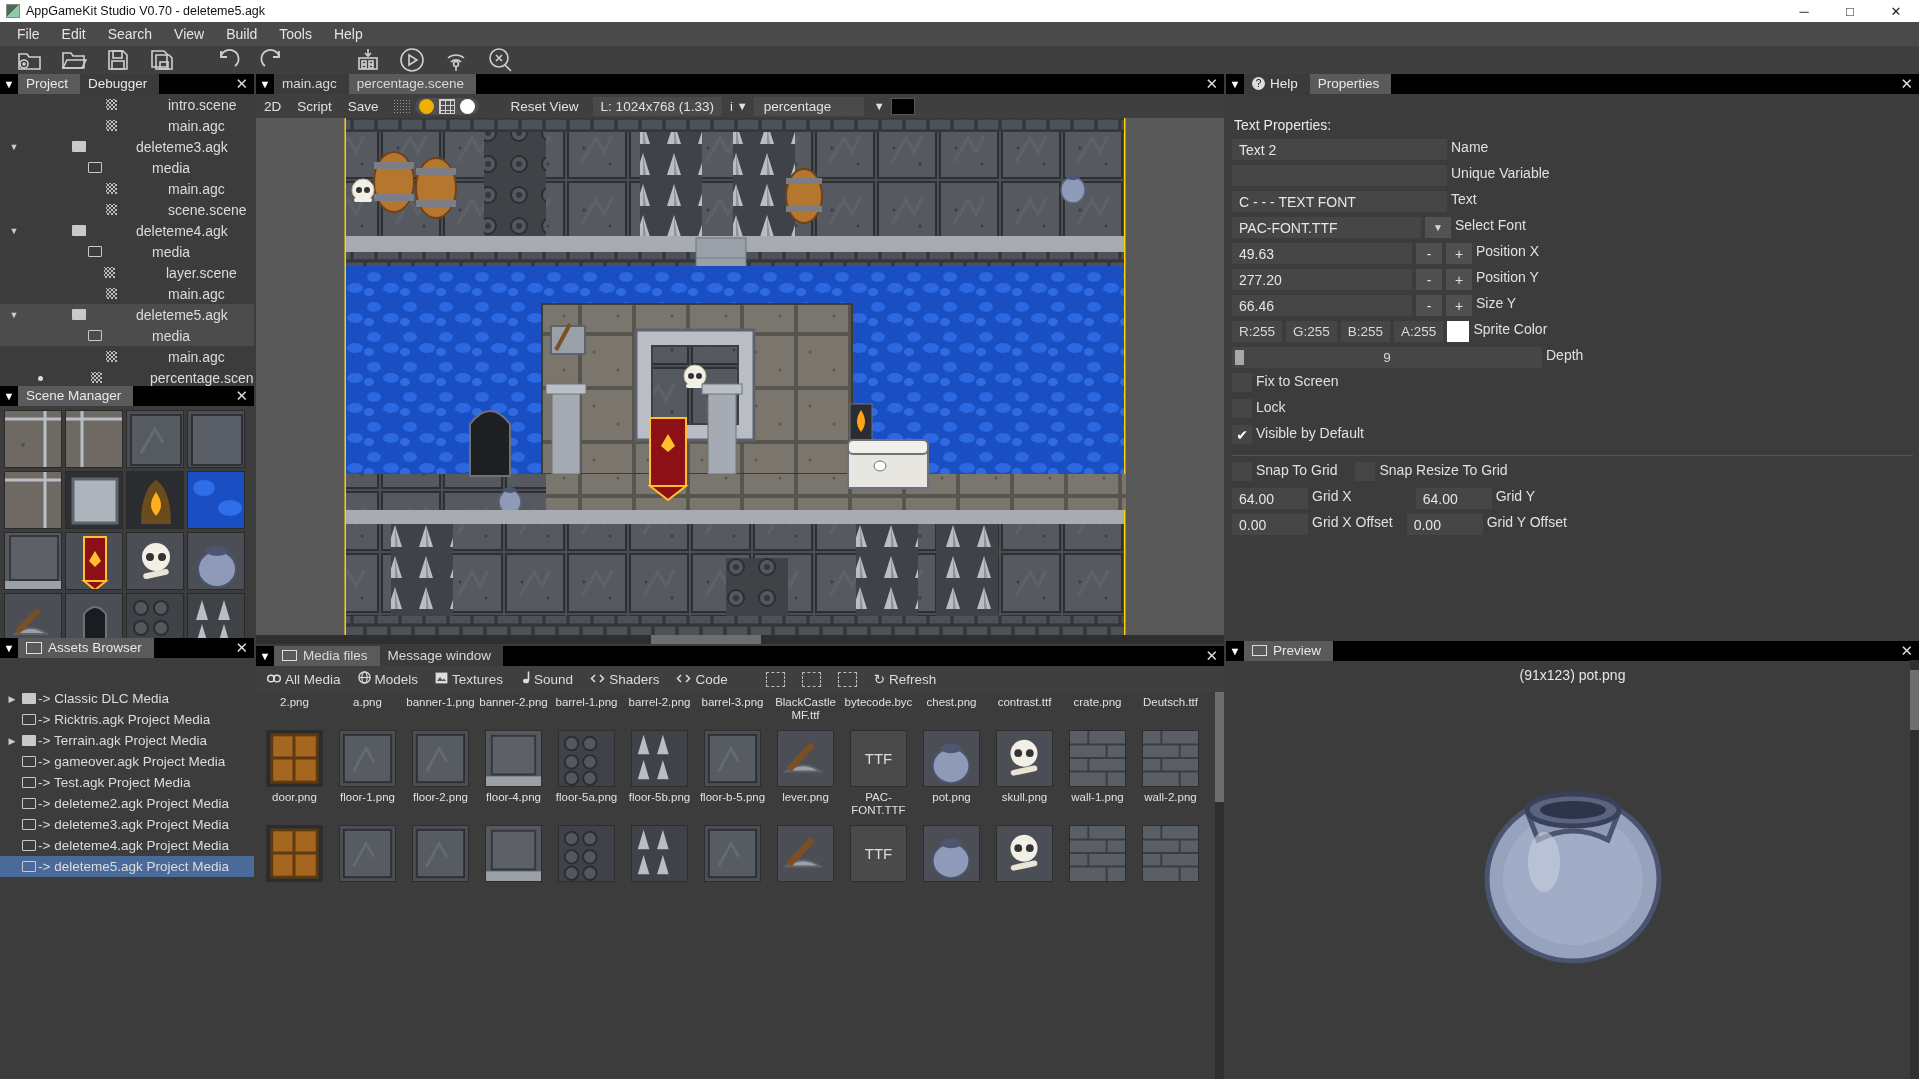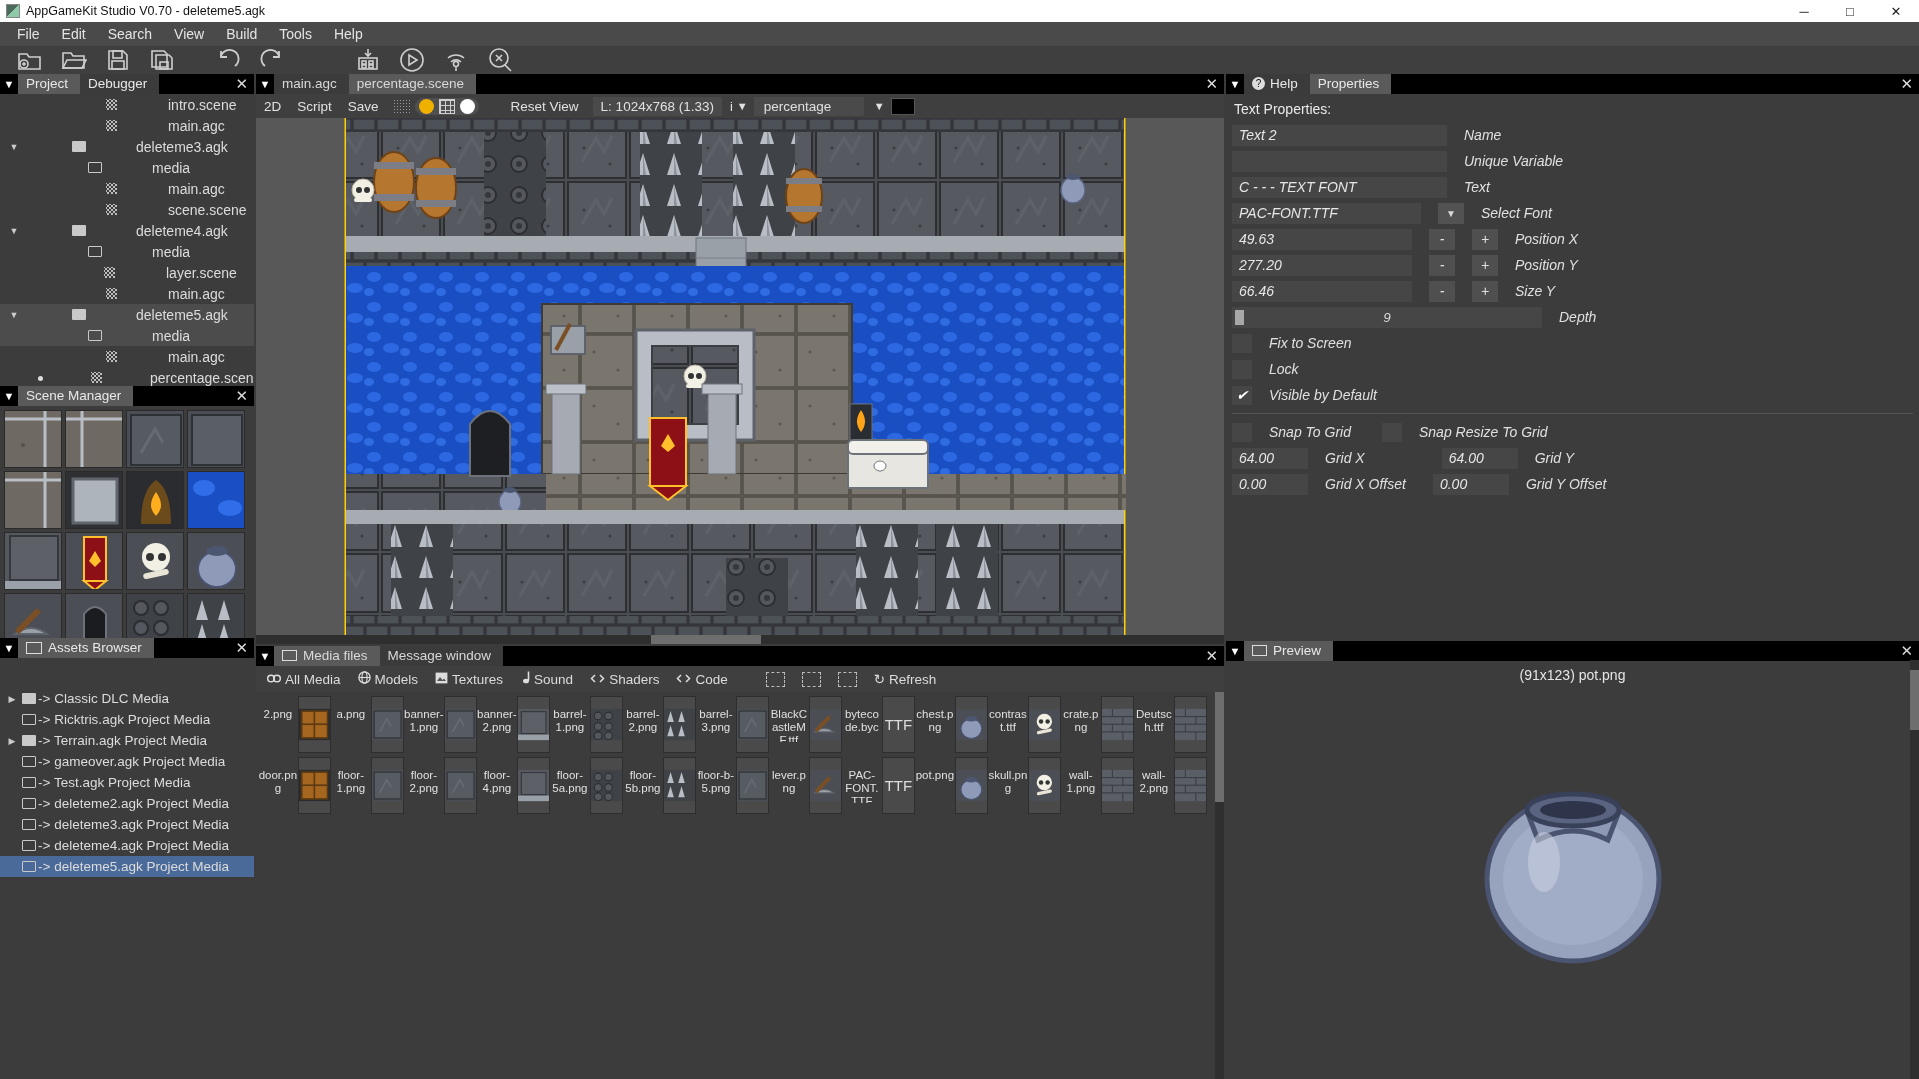"Text Properties:" .phead { margin-top: none -> 16px }
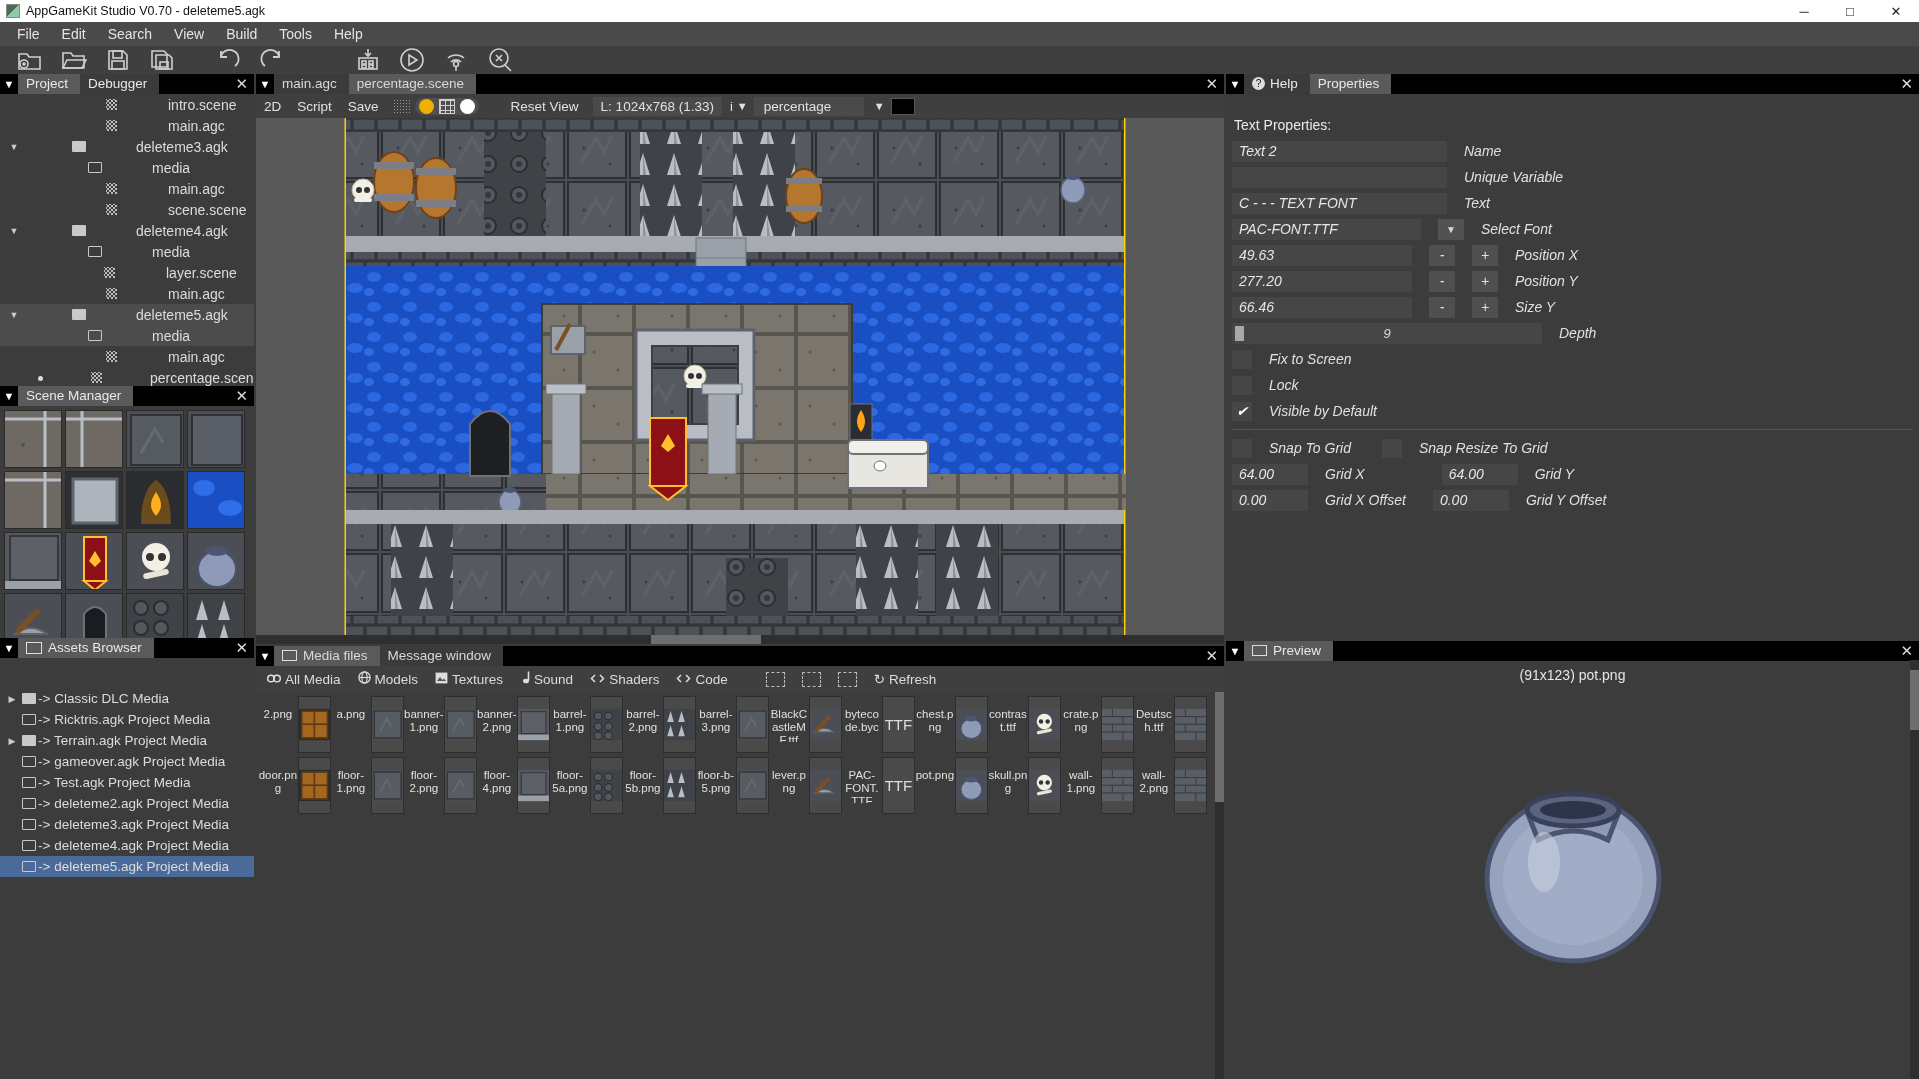"Text 2" .prow { align-items: center -> none; font-style: italic -> none; gap: 17px -> 4px }
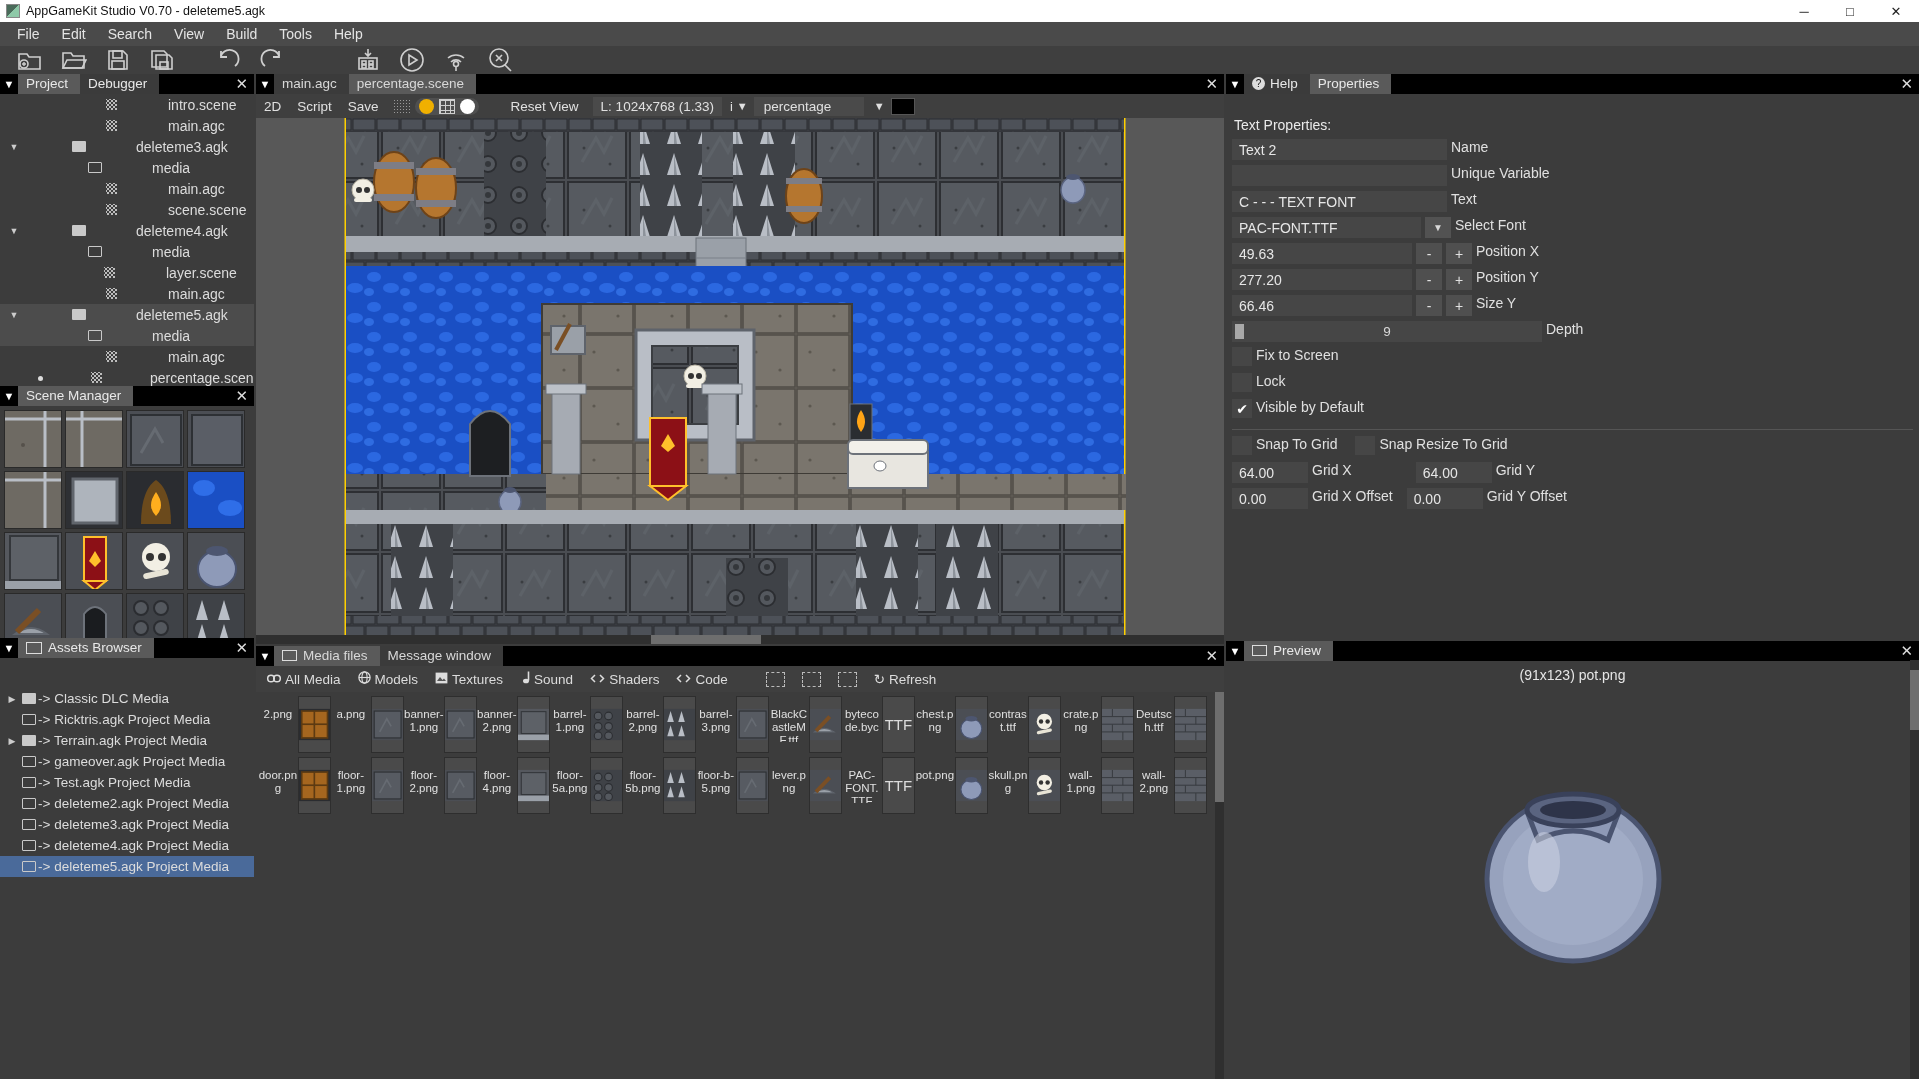"R:255" div.prow { html: none -> <div> <div>R:255</div> <div>G:255</div> <div>B:255</div> <div>A:255</div> <div></div> <div>Sprite Color</div> </div> }
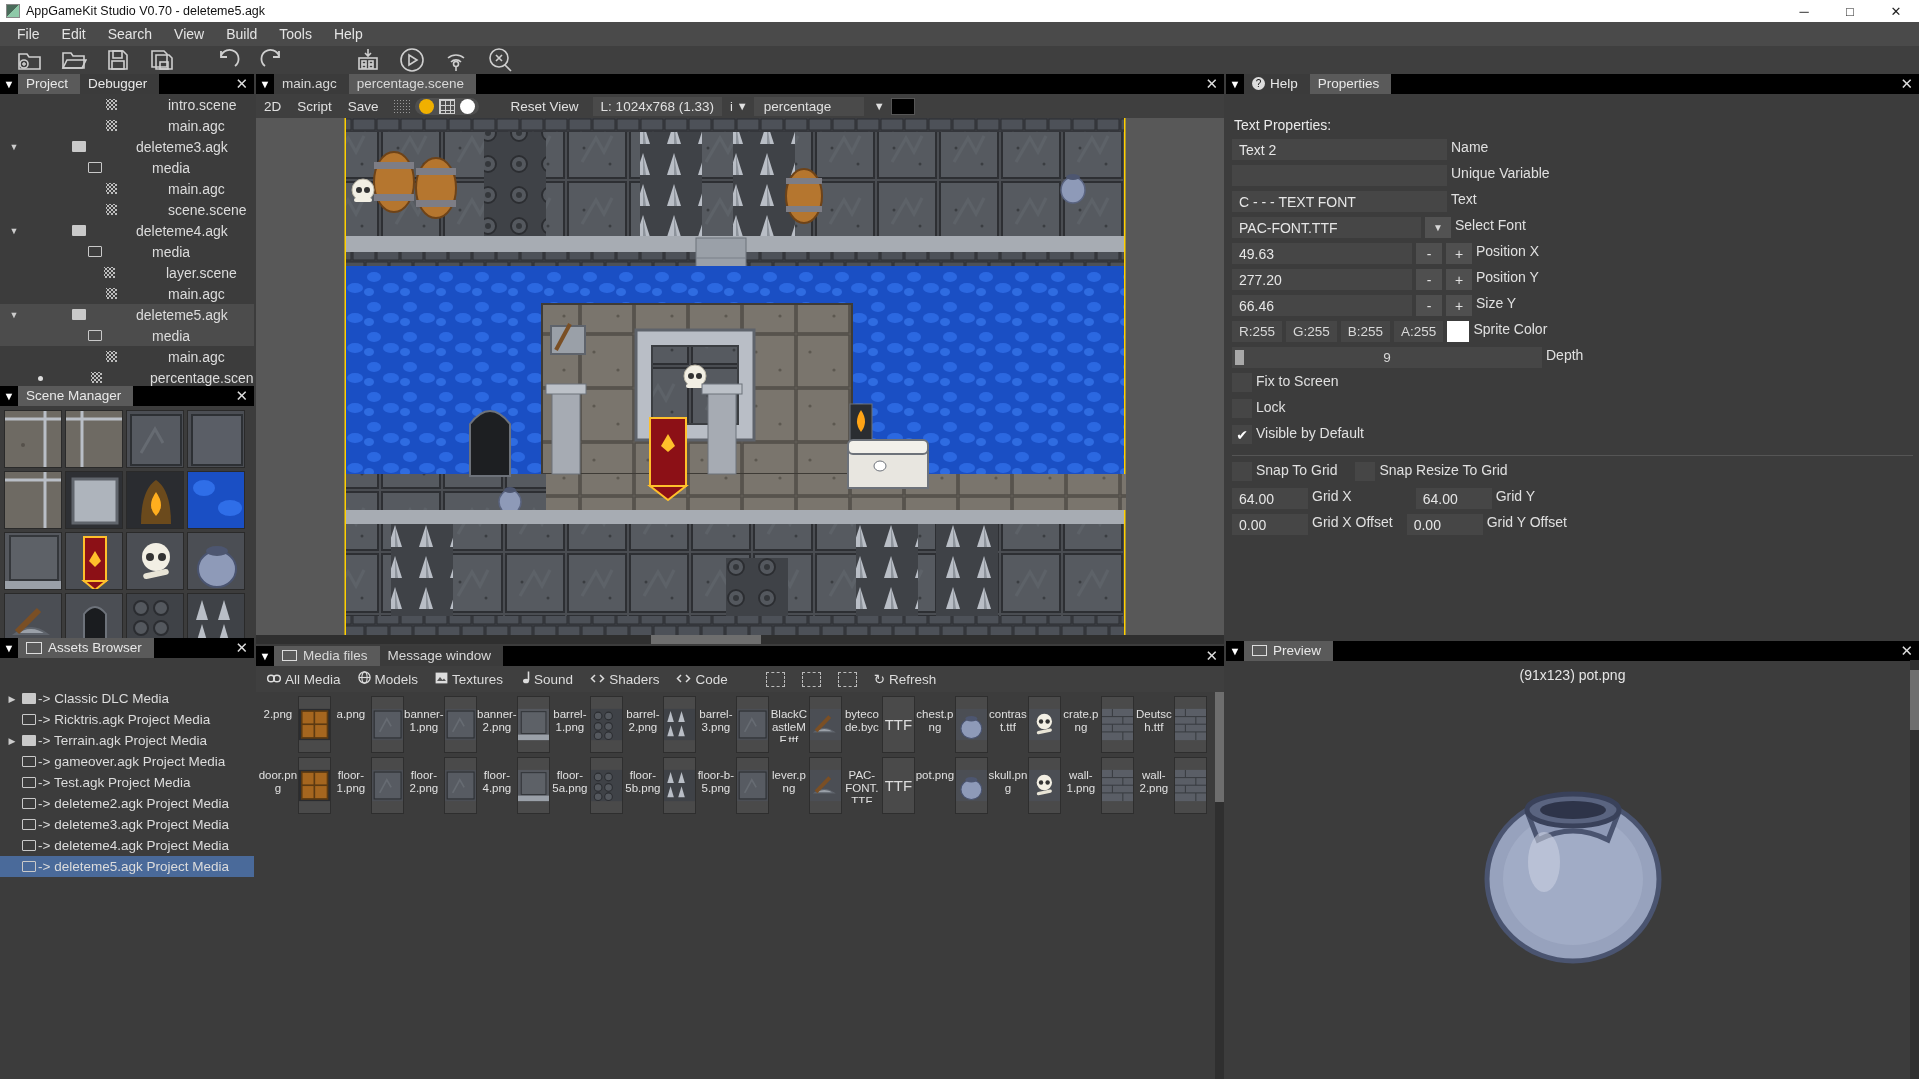"2.png" .mfcell { flex-direction: row -> column }
